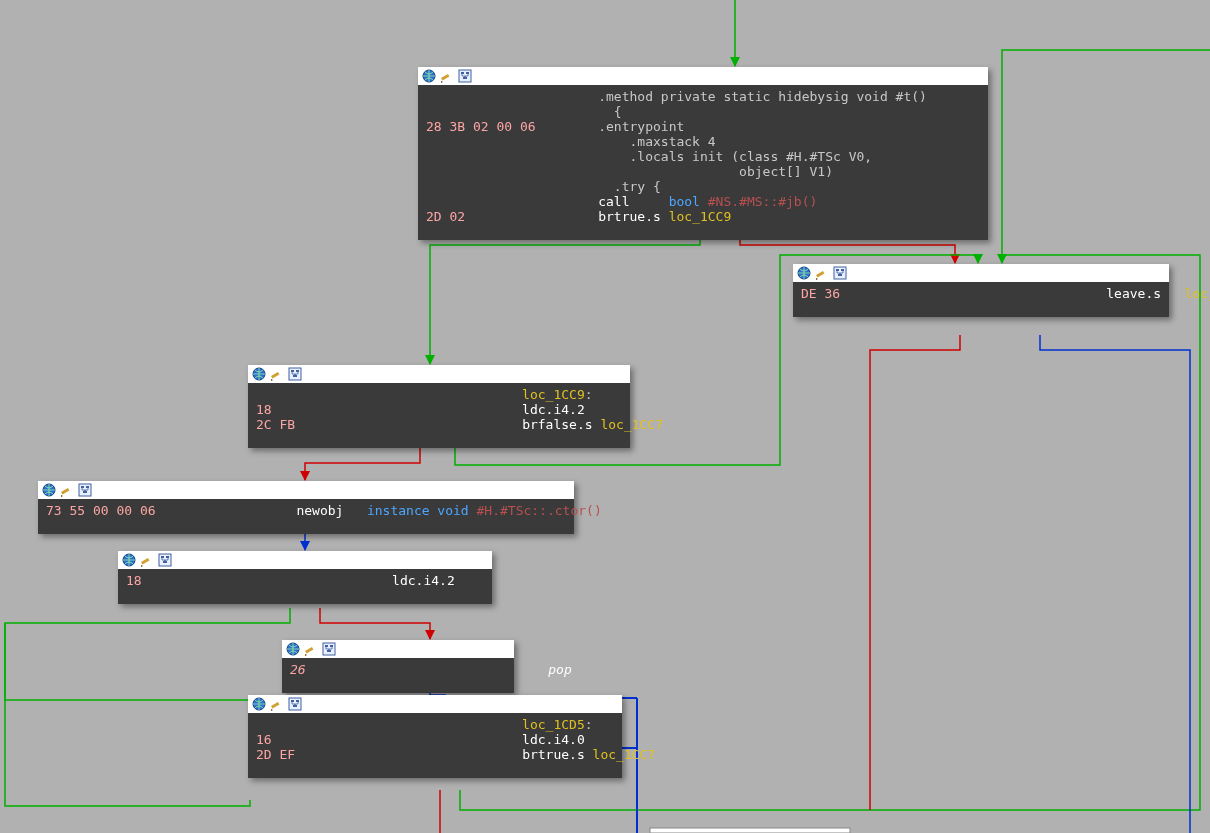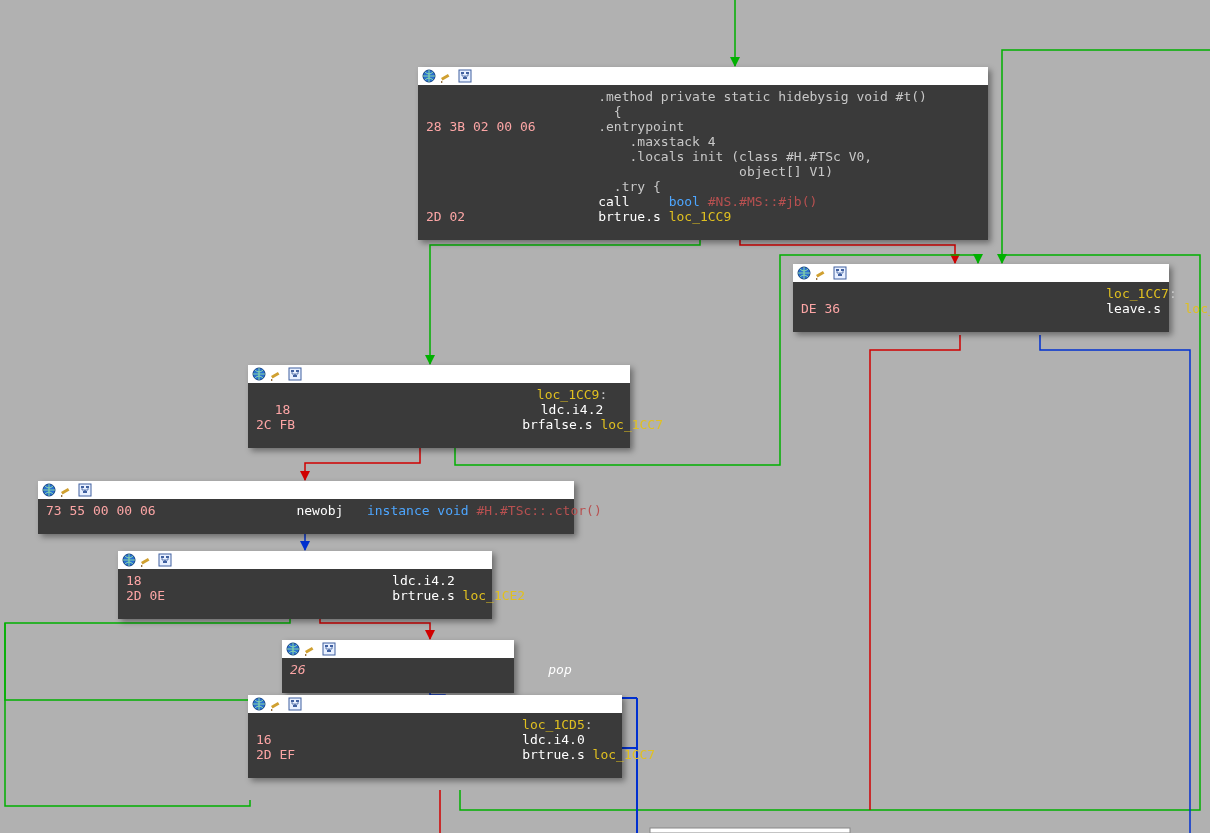"loc_1CC7:" span.line { html: <span><span></span><span> </span><span>loc_1CC7</span><span>:</span></span> -> none }
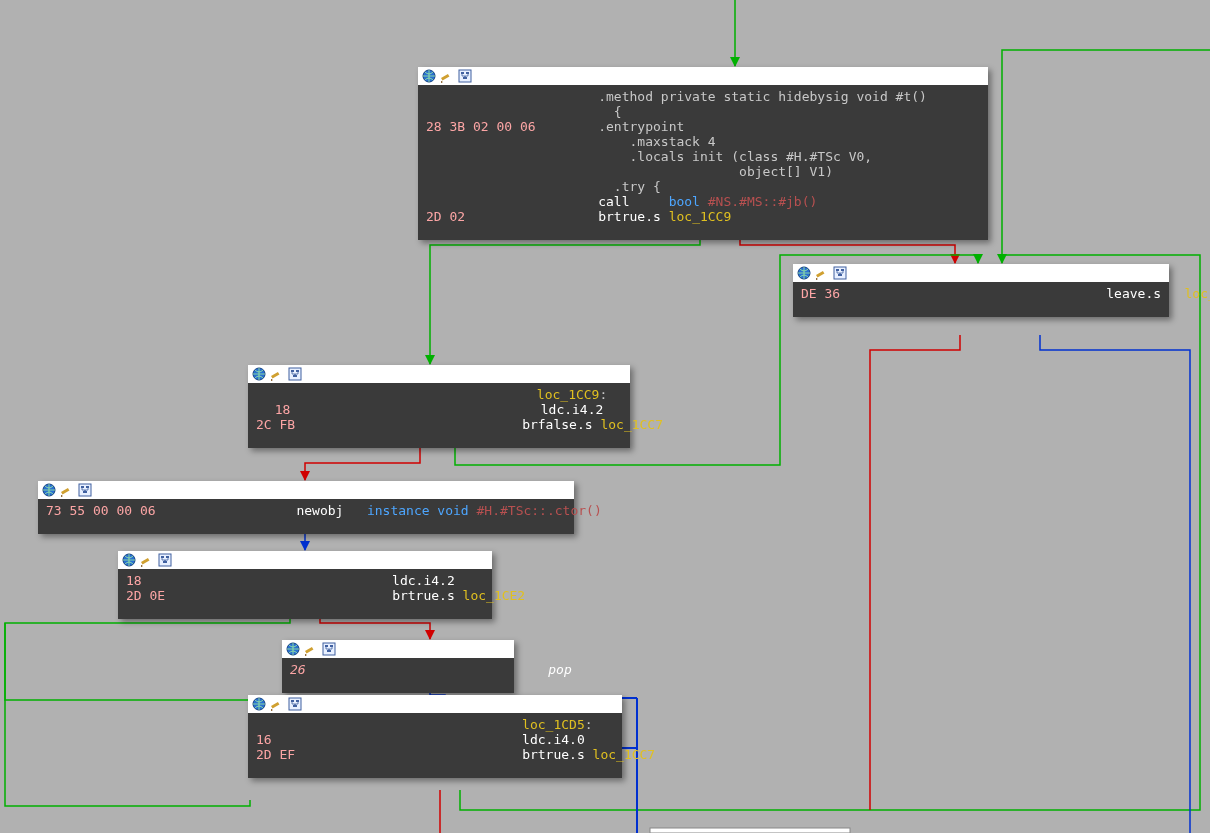"loc_1CC9:" div.node { text-align: center -> none }
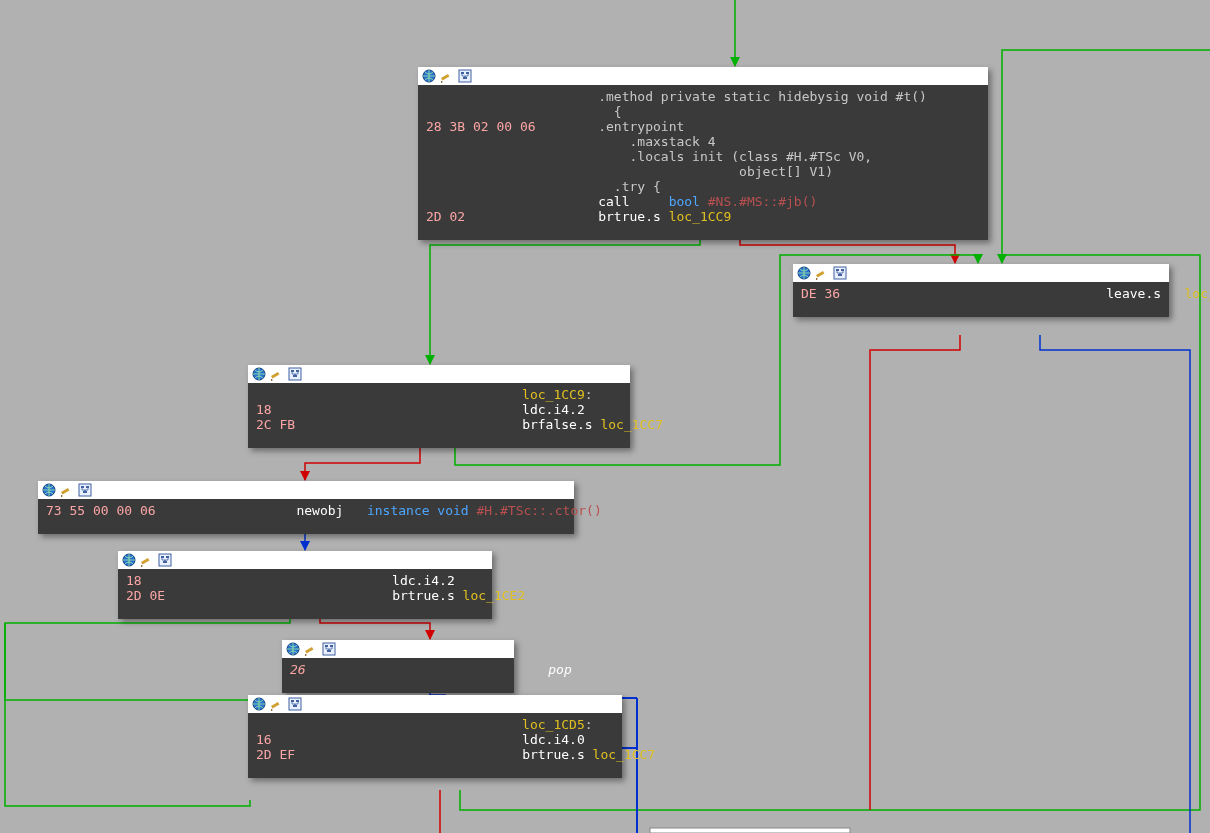"2D 0E brtrue.s loc_1CE2" span.line { html: <span><span>2D 0E</span><span> </span><span>brtrue.s </span><span>loc_1CE2</span></span> -> none }
